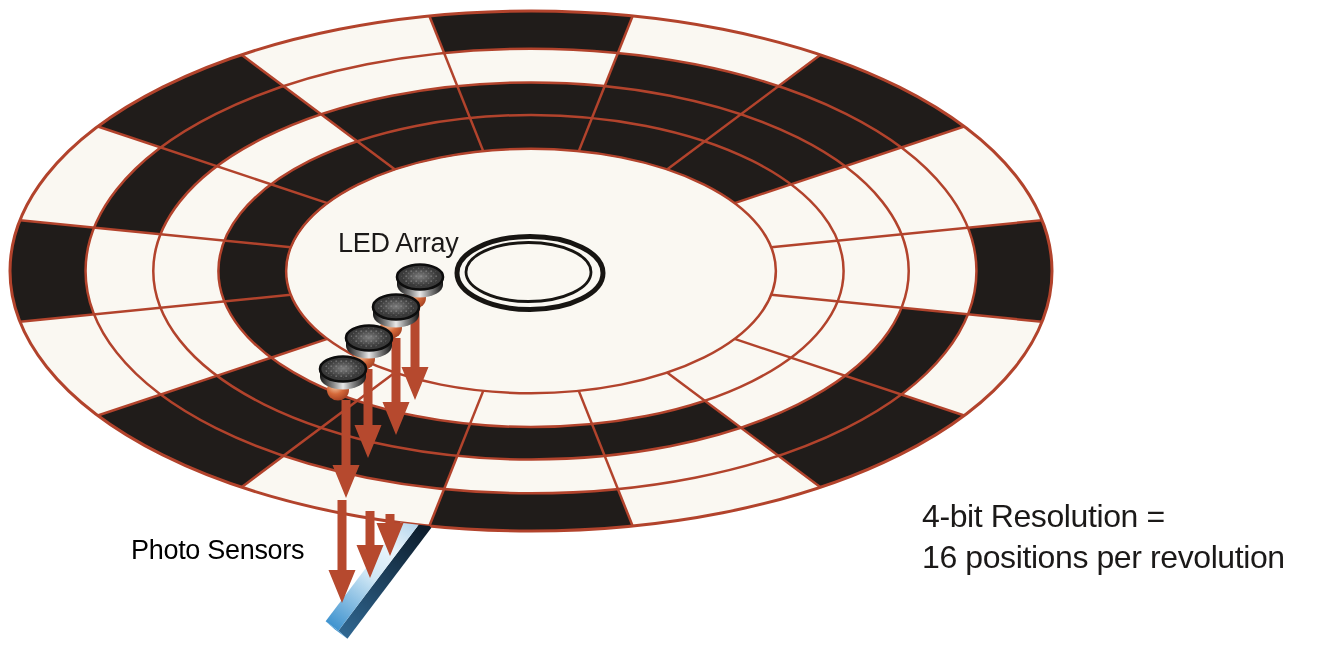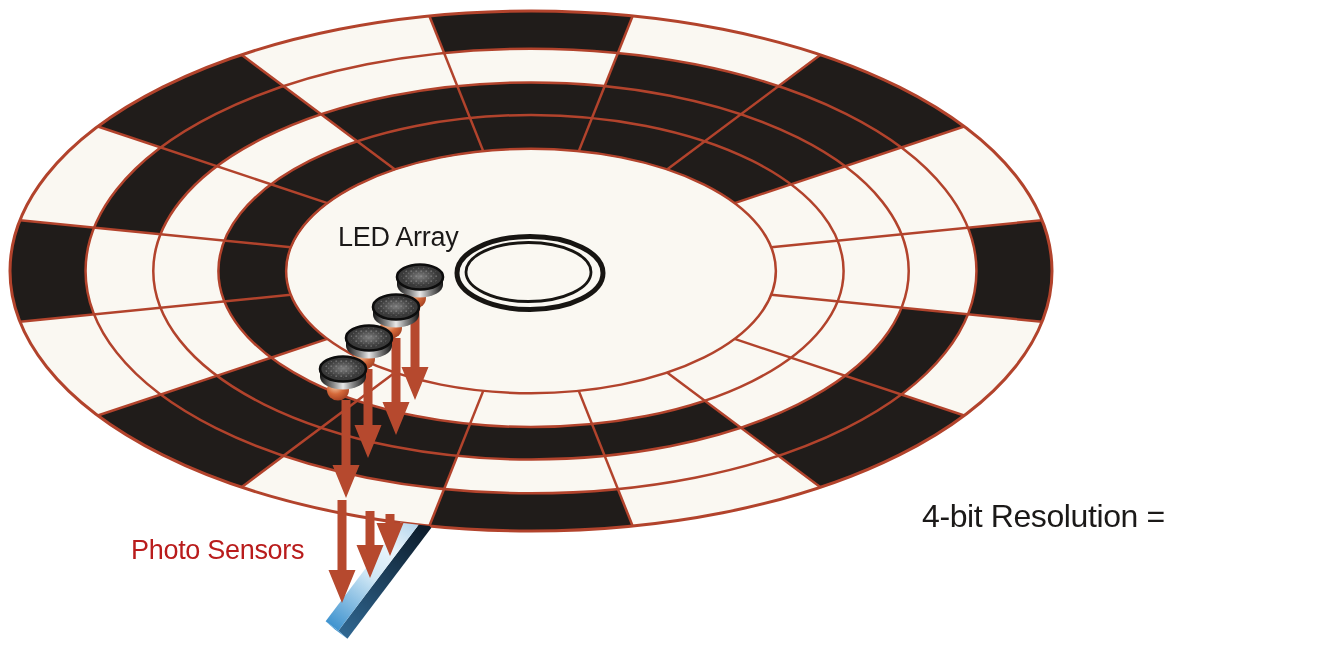"LED Array" div.label { top: 222px -> 228px }
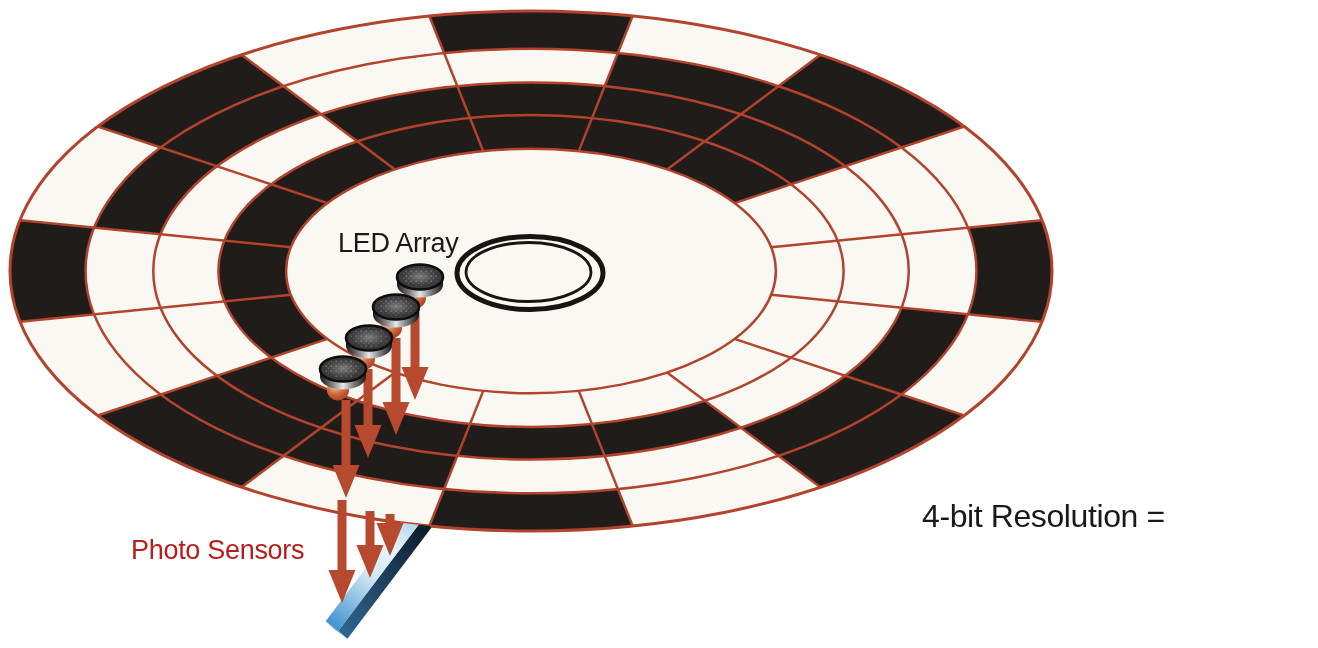"Photo Sensors" div.label { color: #b91c1c -> #000000 }
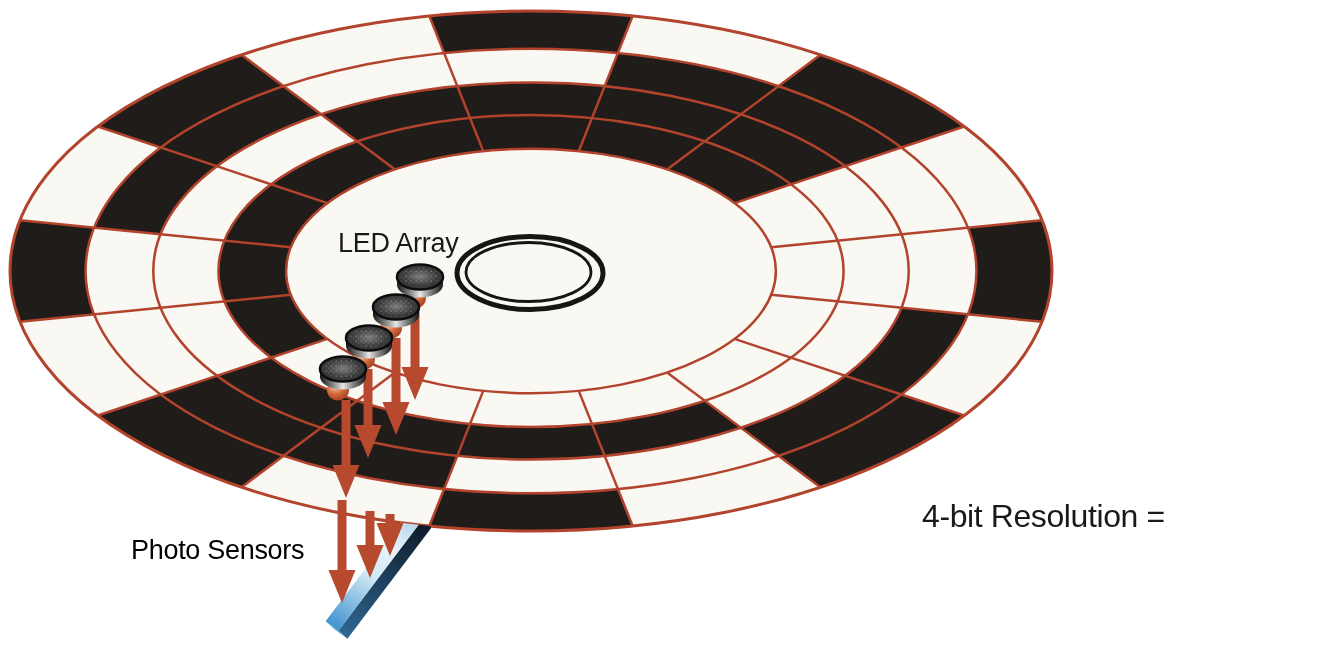"16 positions per revolution" div { html: none -> <div>16 positions per revolution</div> }
